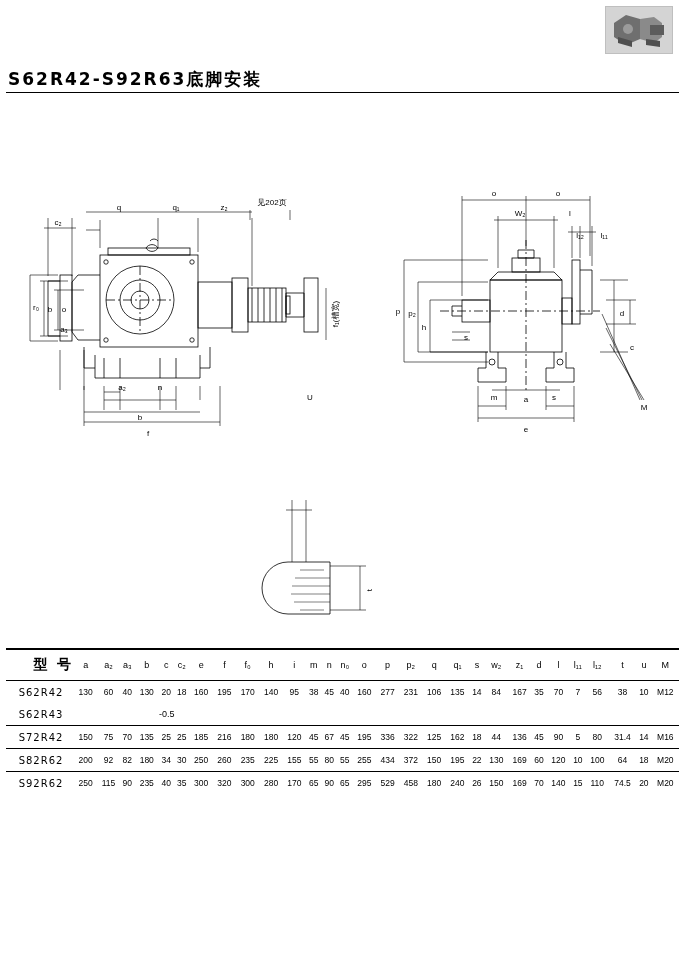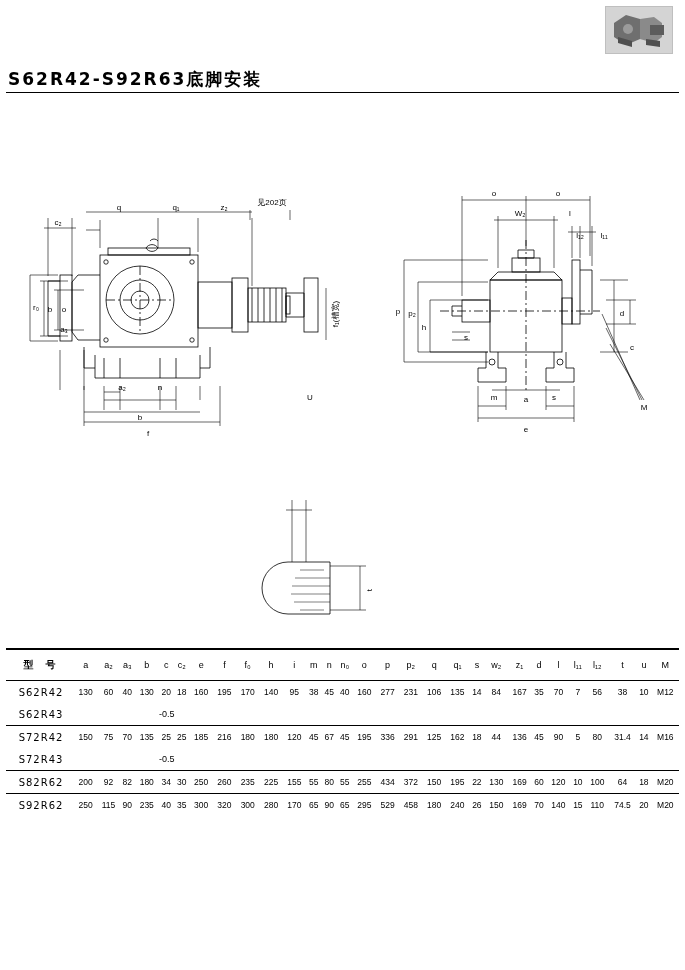"型 号" thead th.modelh { font-family: Liberation Mono, monospace -> Liberation Serif, serif; font-size: 10px -> 14px; text-align: center -> right }
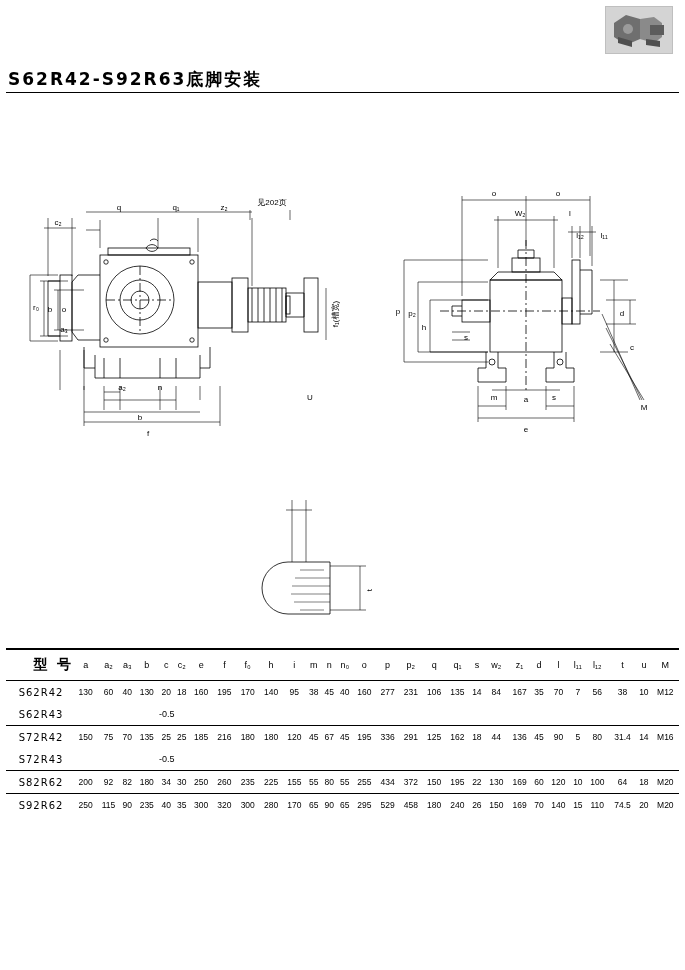"291" td { text: 291 -> 322 }
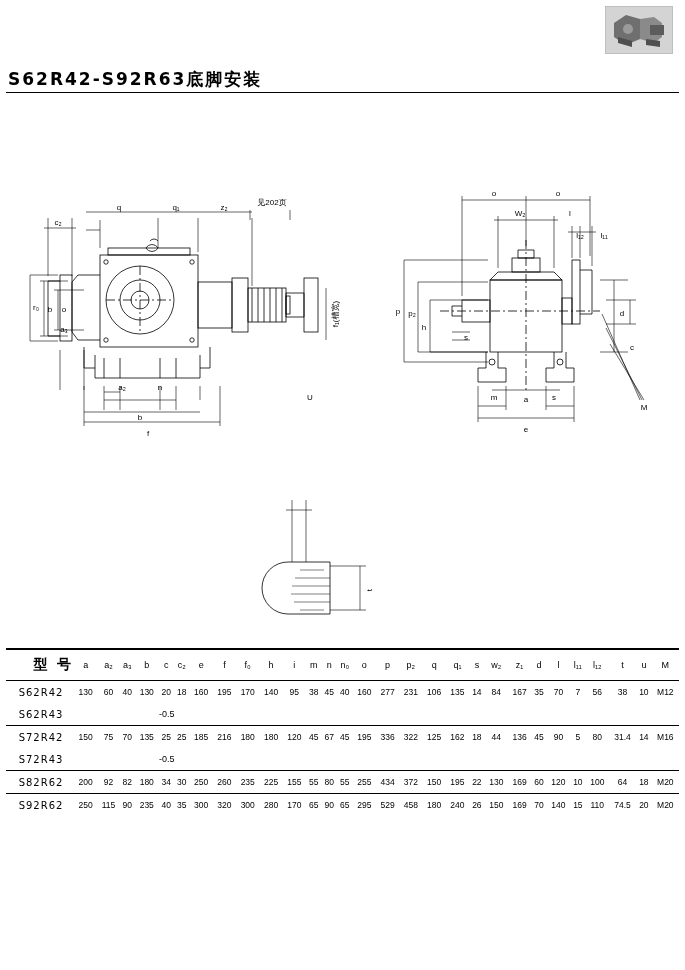"S72R43" tr.subrow { html: <tr> <td>S72R43</td> <td>-0.5</td> <td></td> </tr> -> none }
